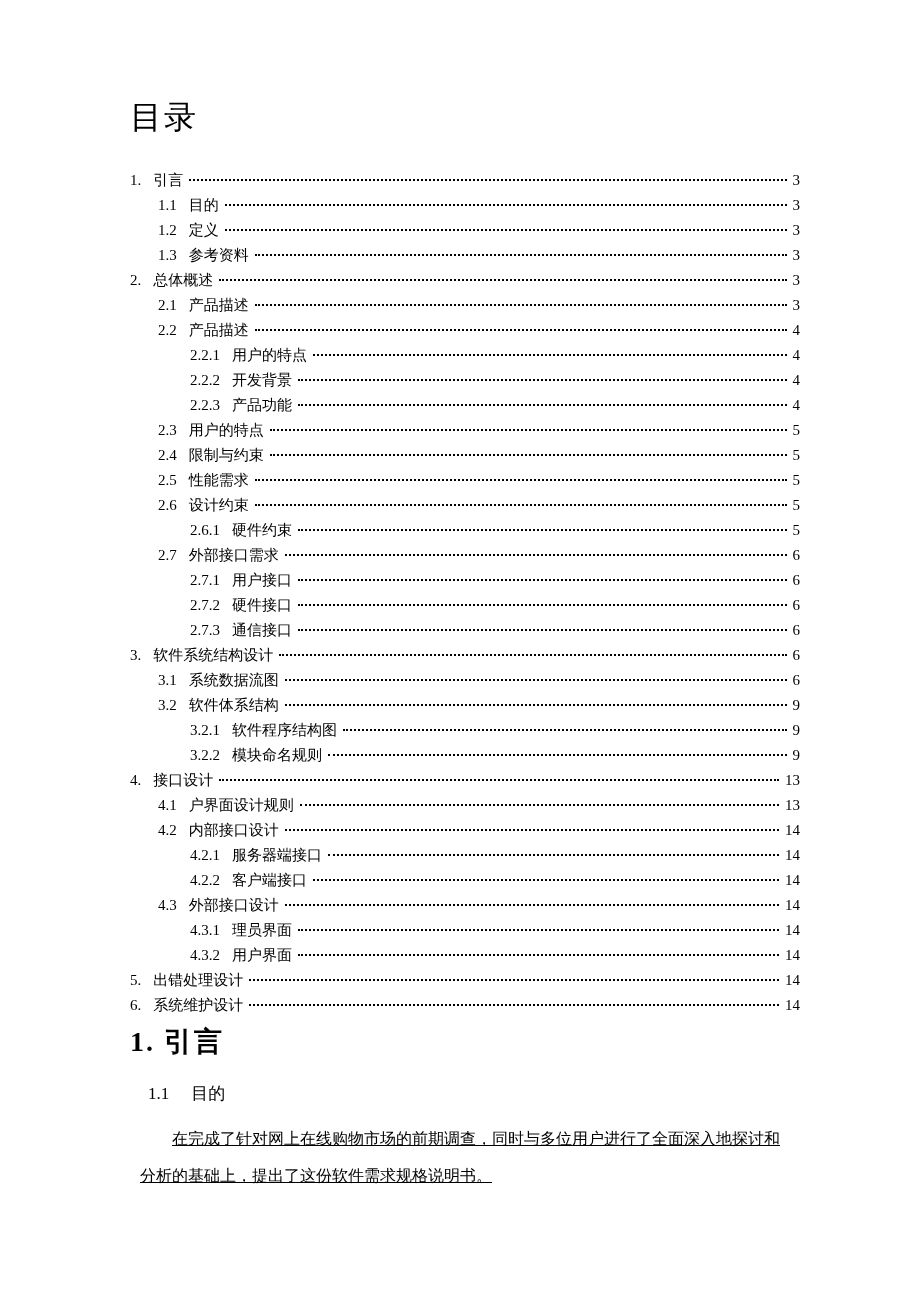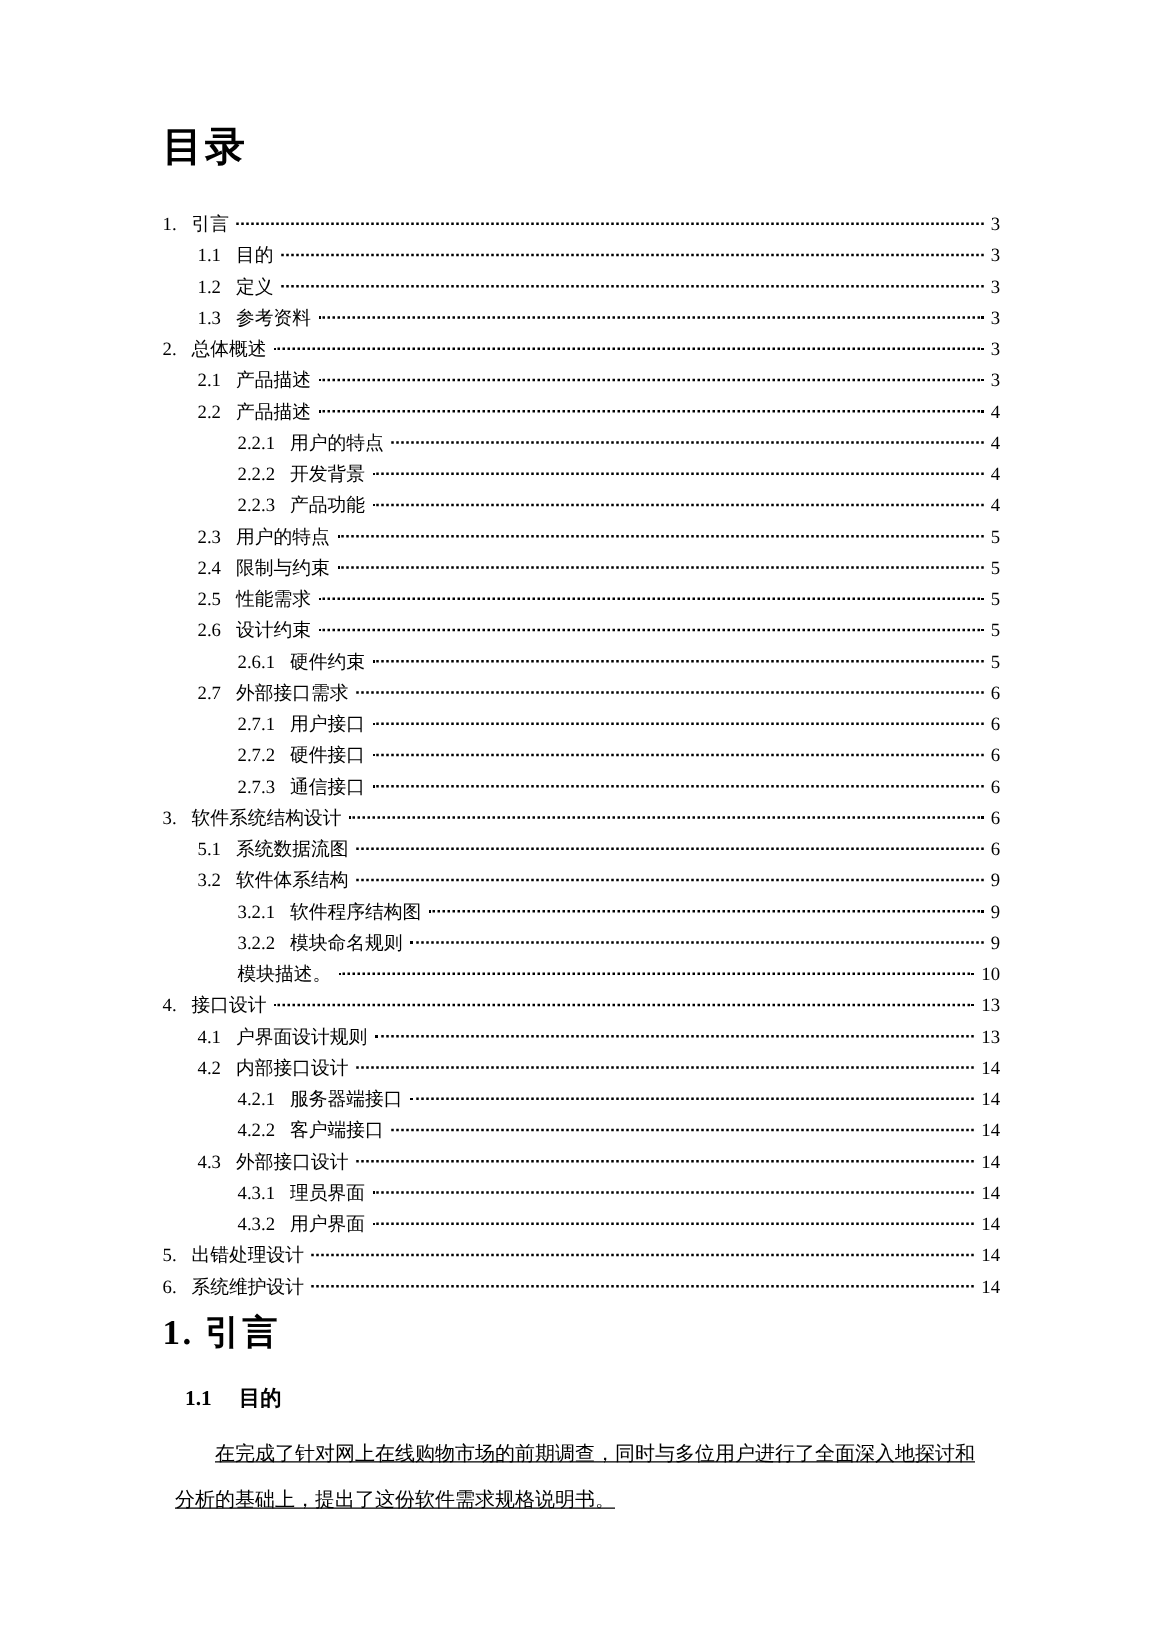"目录" .title { font-weight: bold -> normal }
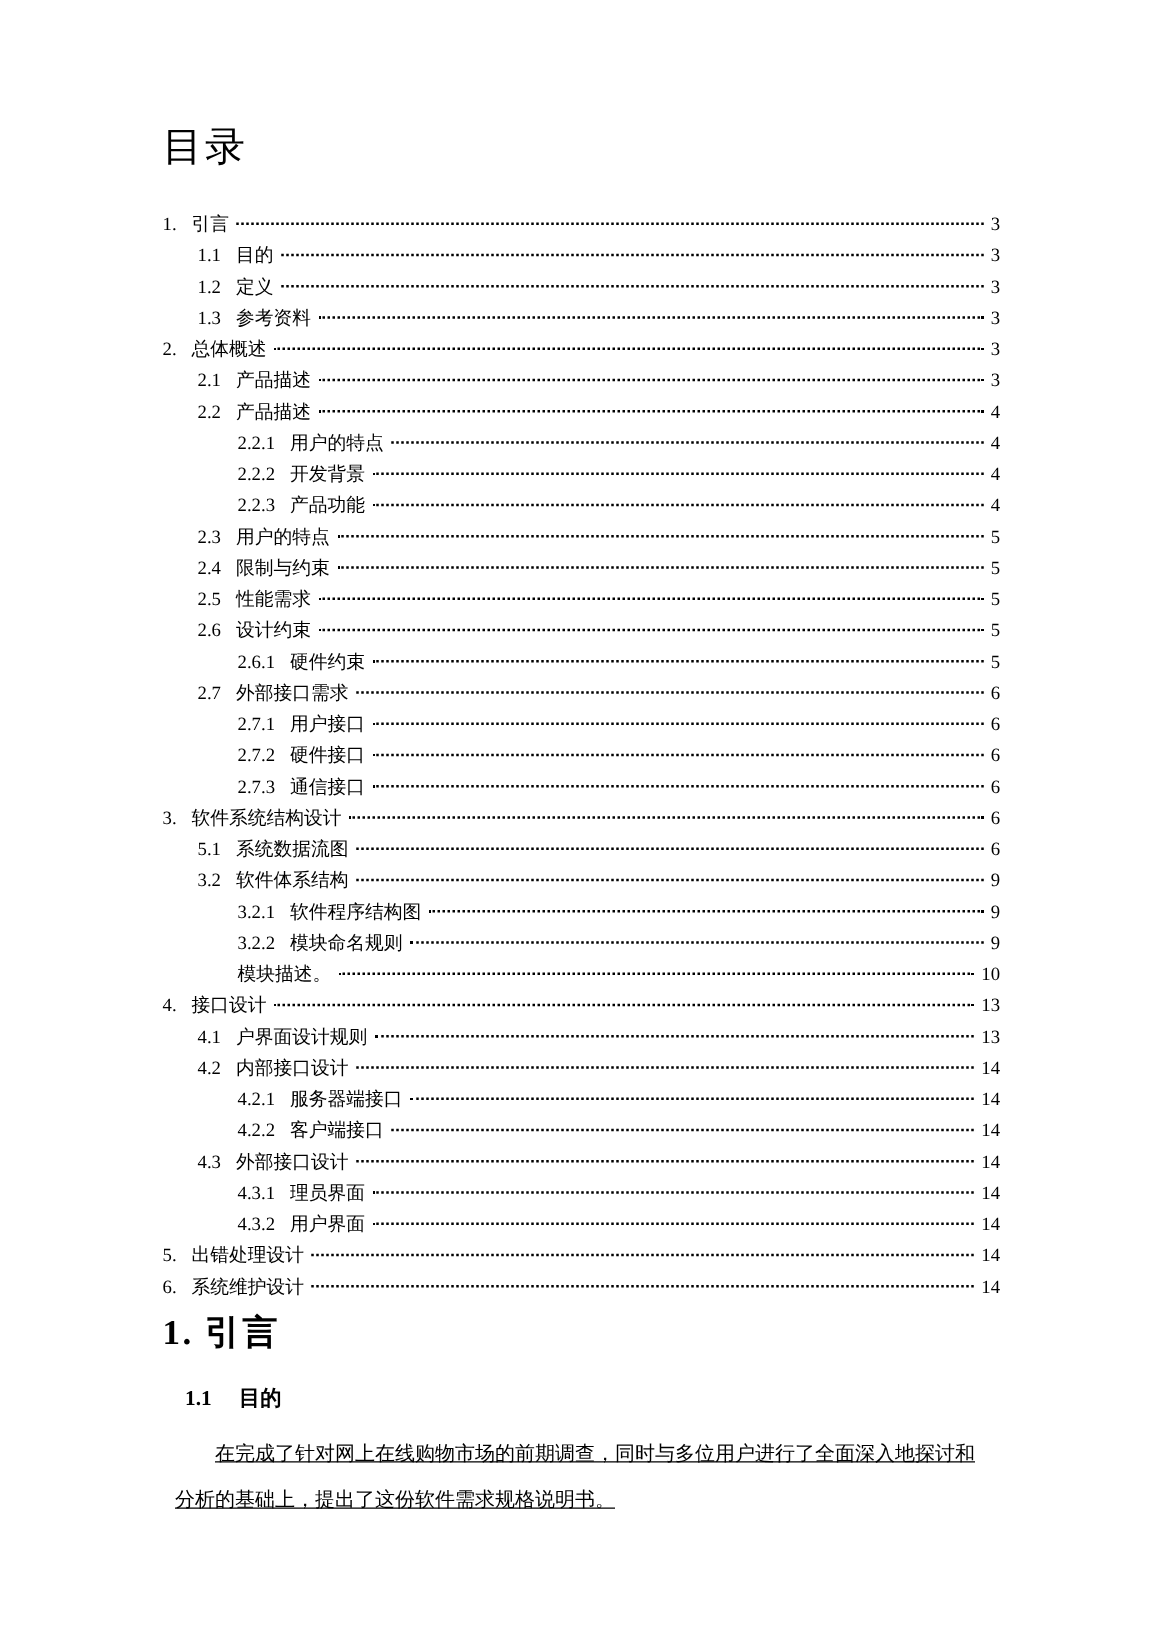"5.1" span.toc-num { text: 5.1 -> 3.1 }
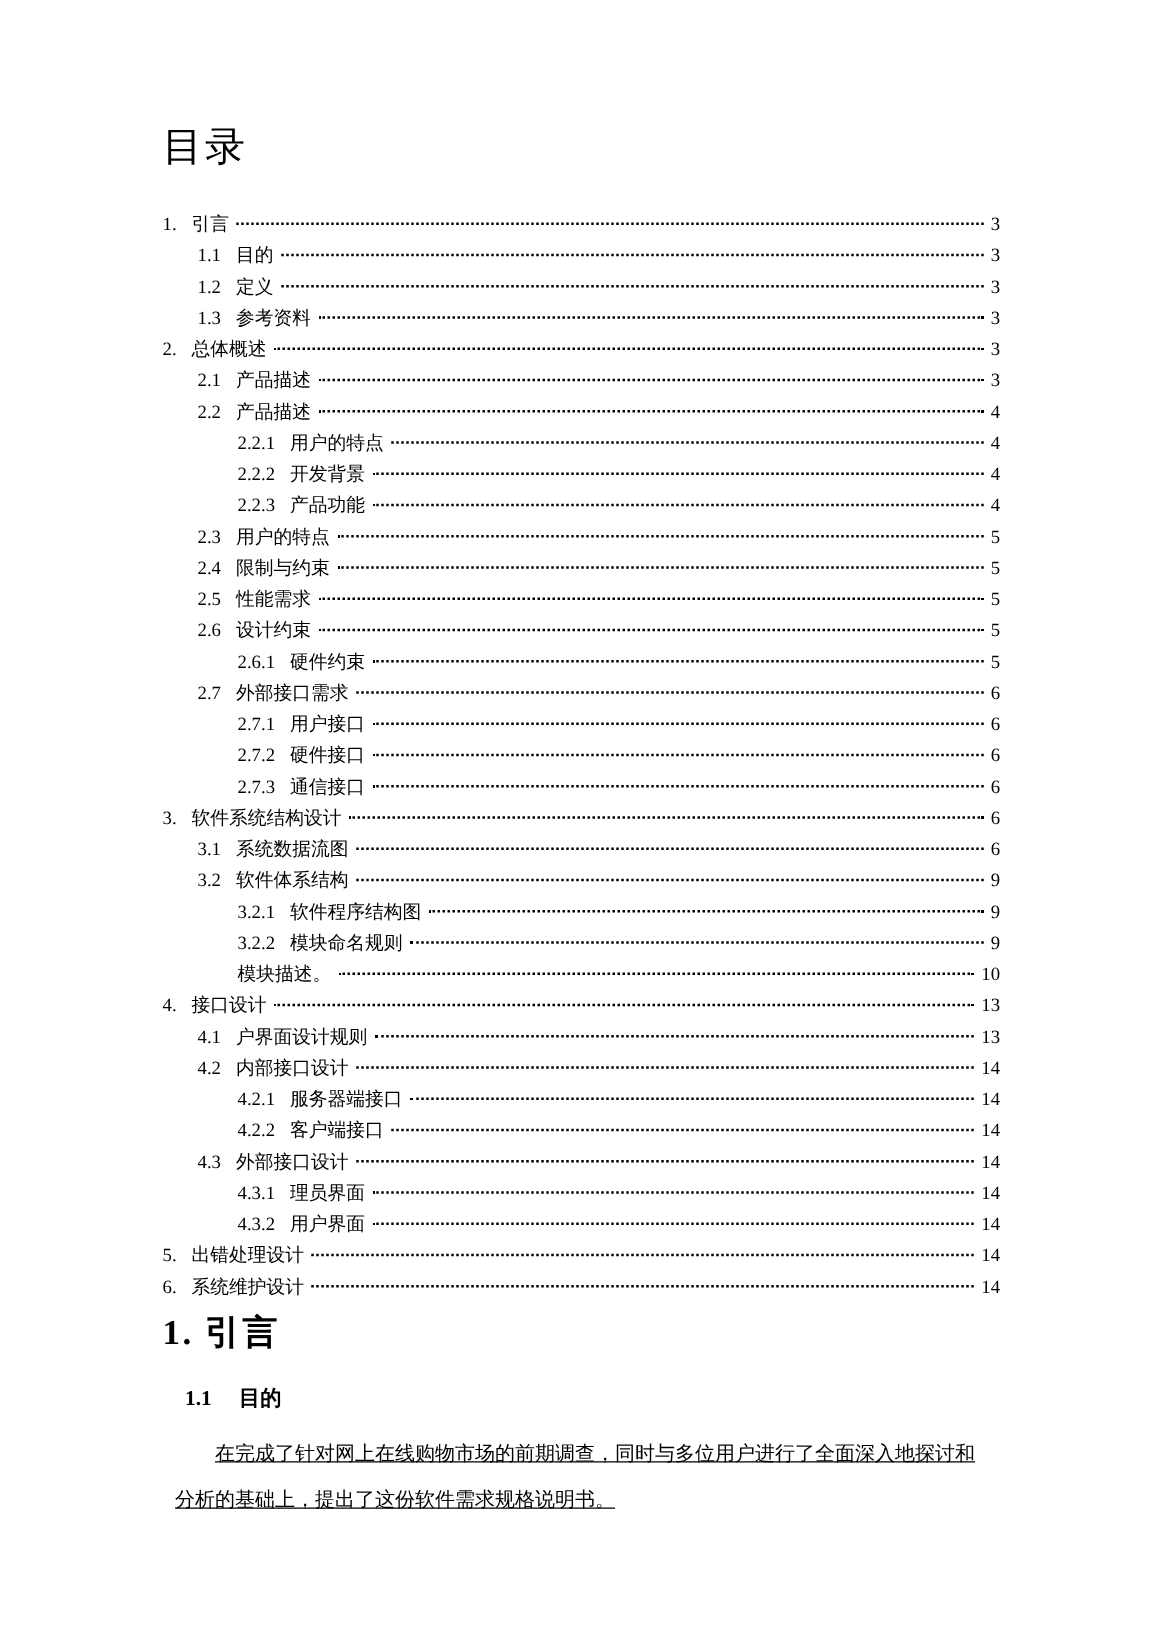"模块描述。" div.toc-row { html: <div> <span>模块描述。</span> <span></span> <span>10</span> </div> -> none }
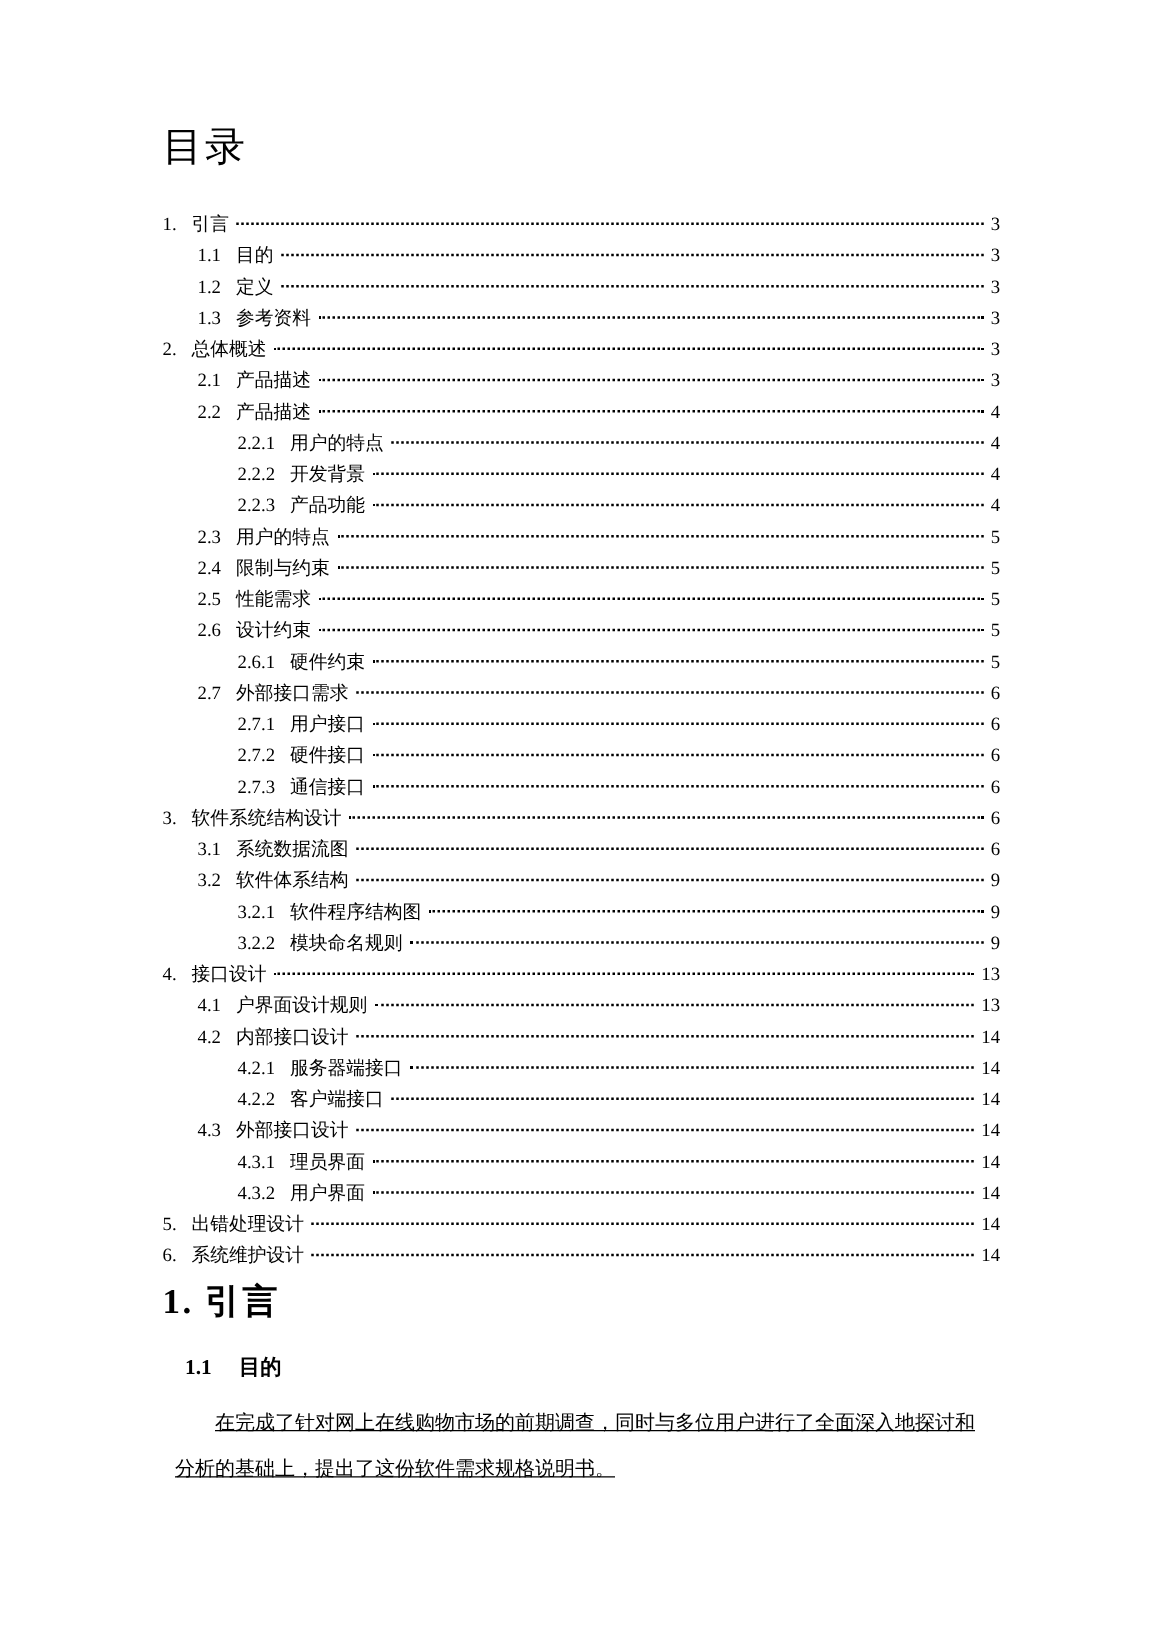"1.1 目的" .section-h2 { font-weight: bold -> normal }
